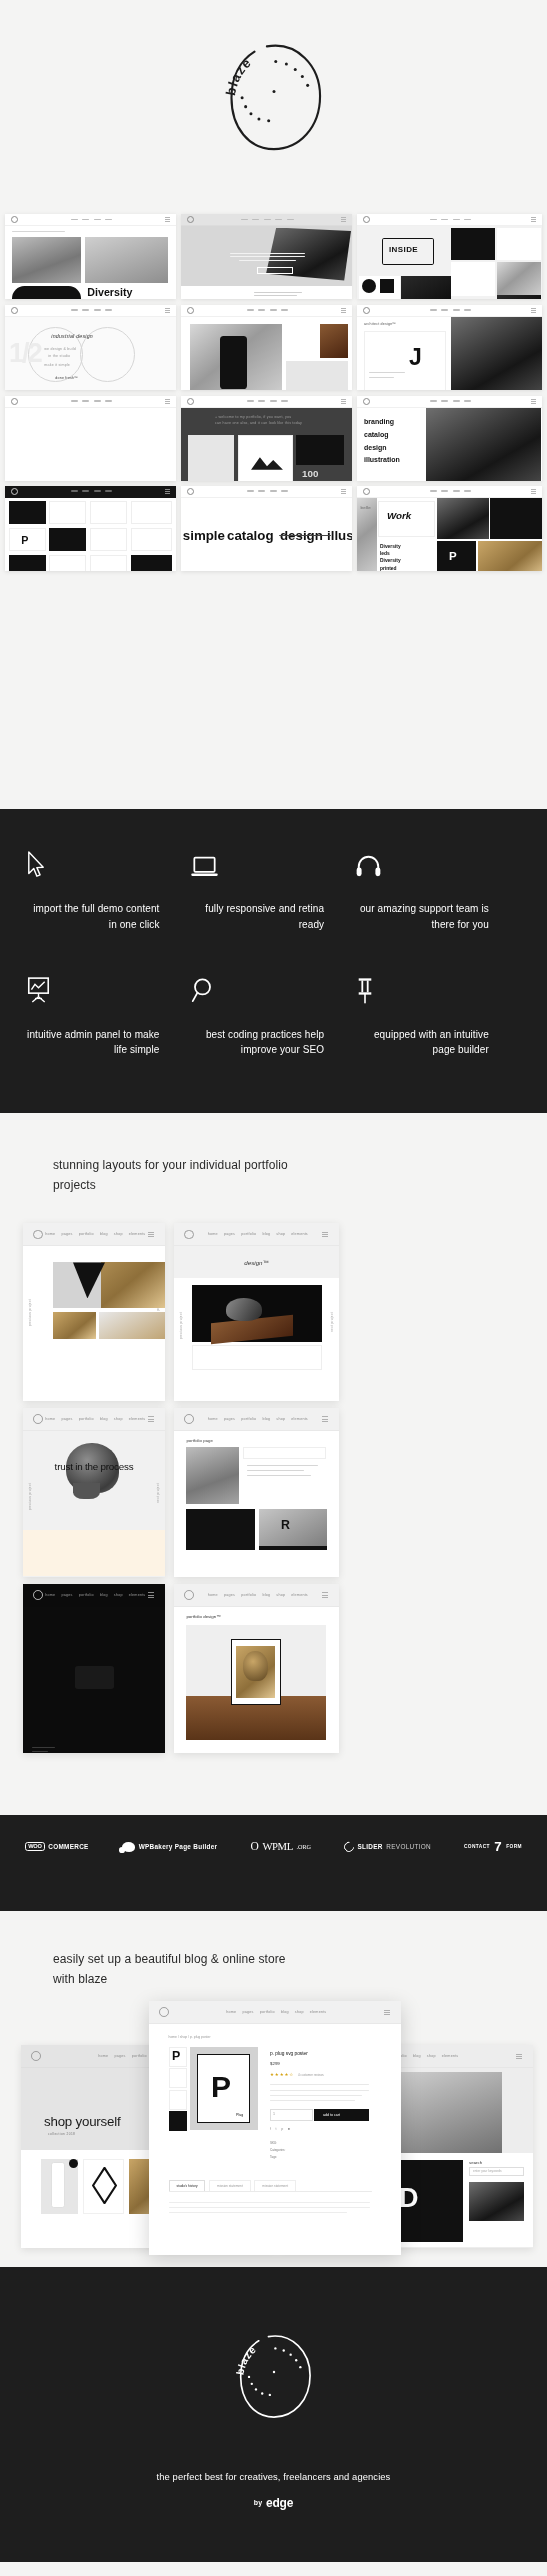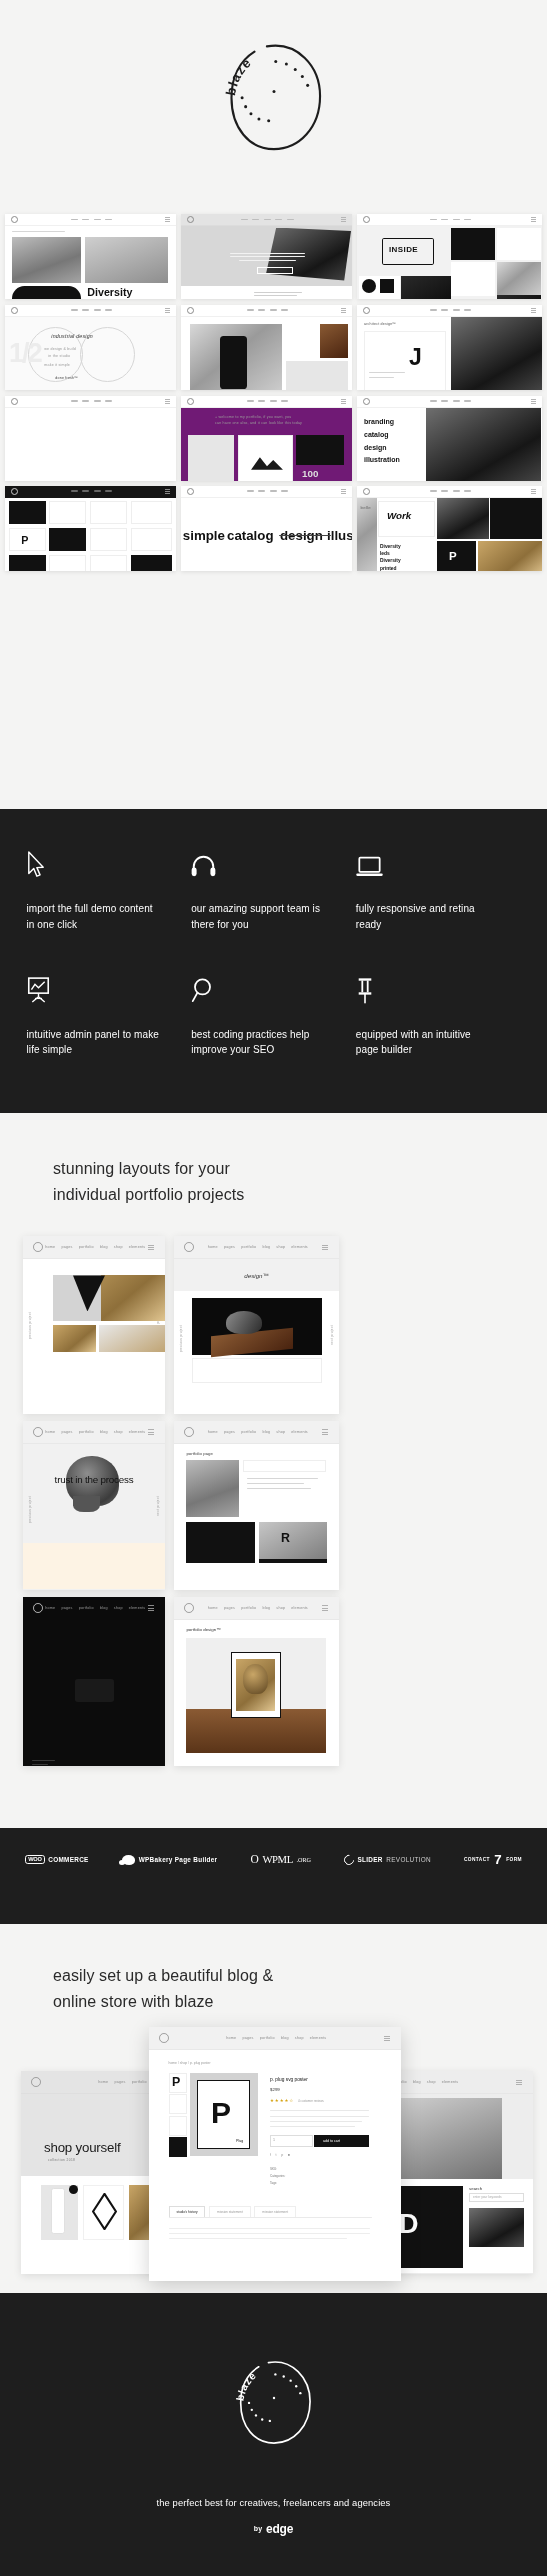"100" div.body { background: #701a75 -> #404040 }
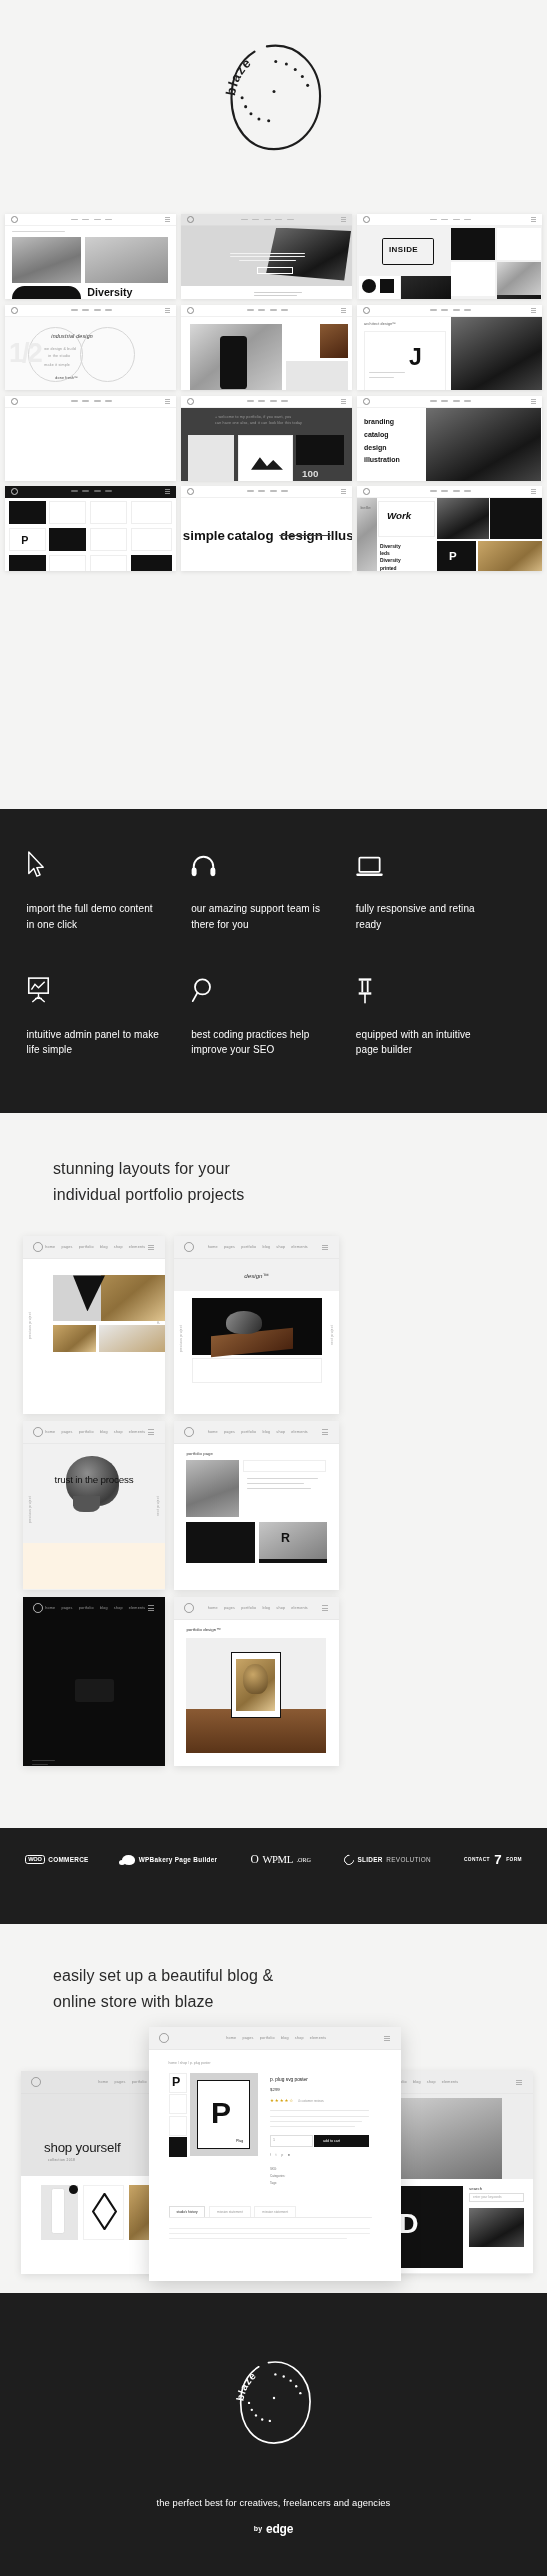"import the full demo content" #features { text-align: none -> right }
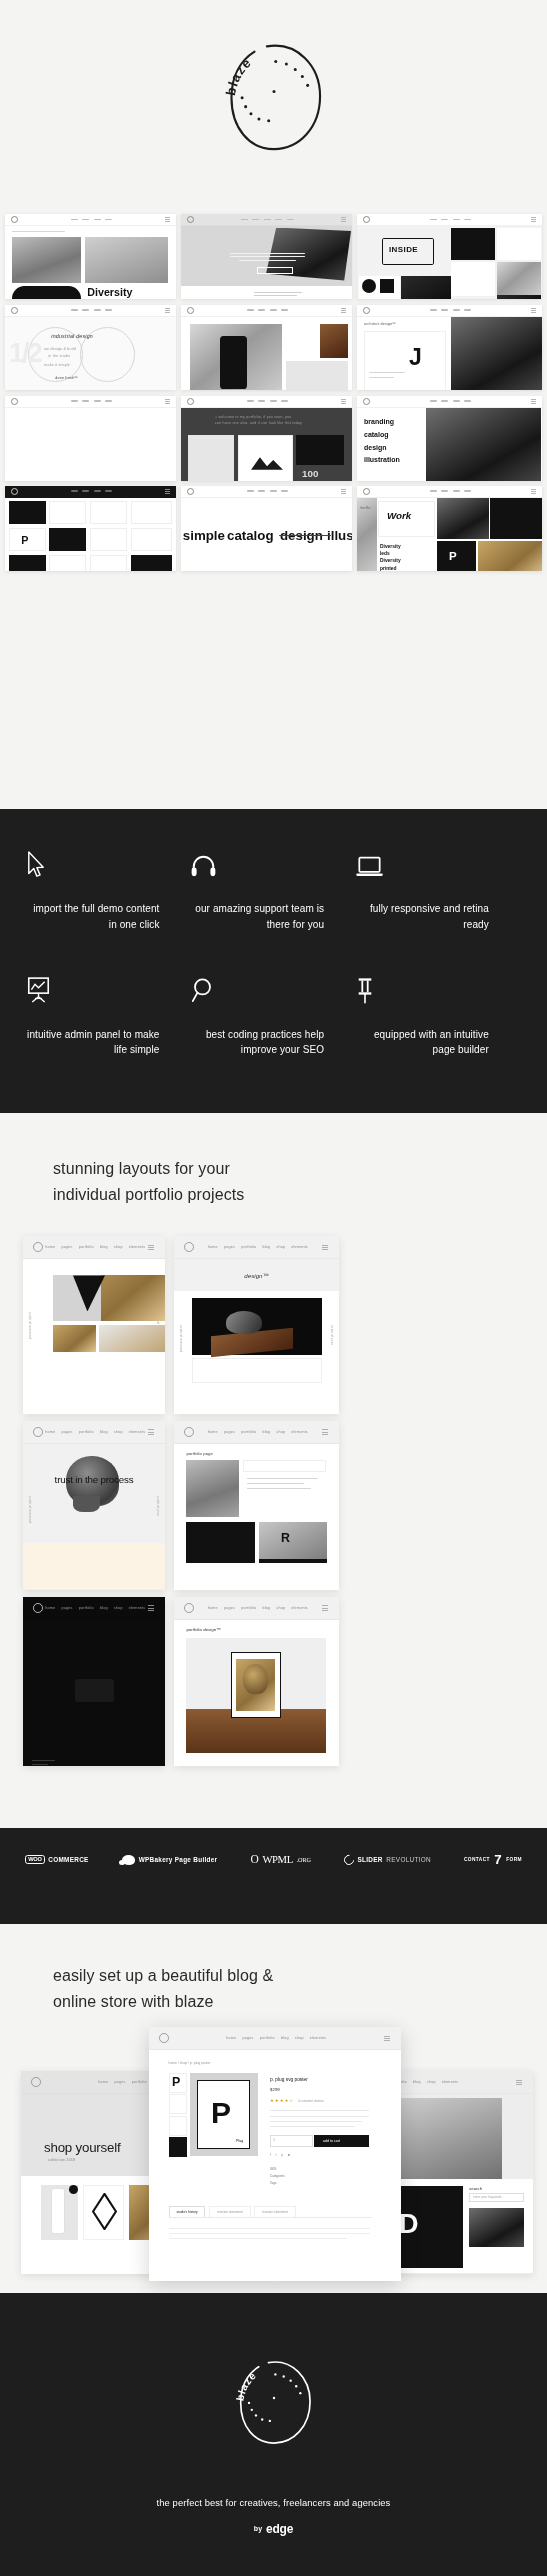"our amazing support team is" div.feat { order: before "fully responsive and retina ready" -> after "fully responsive and retina ready" }
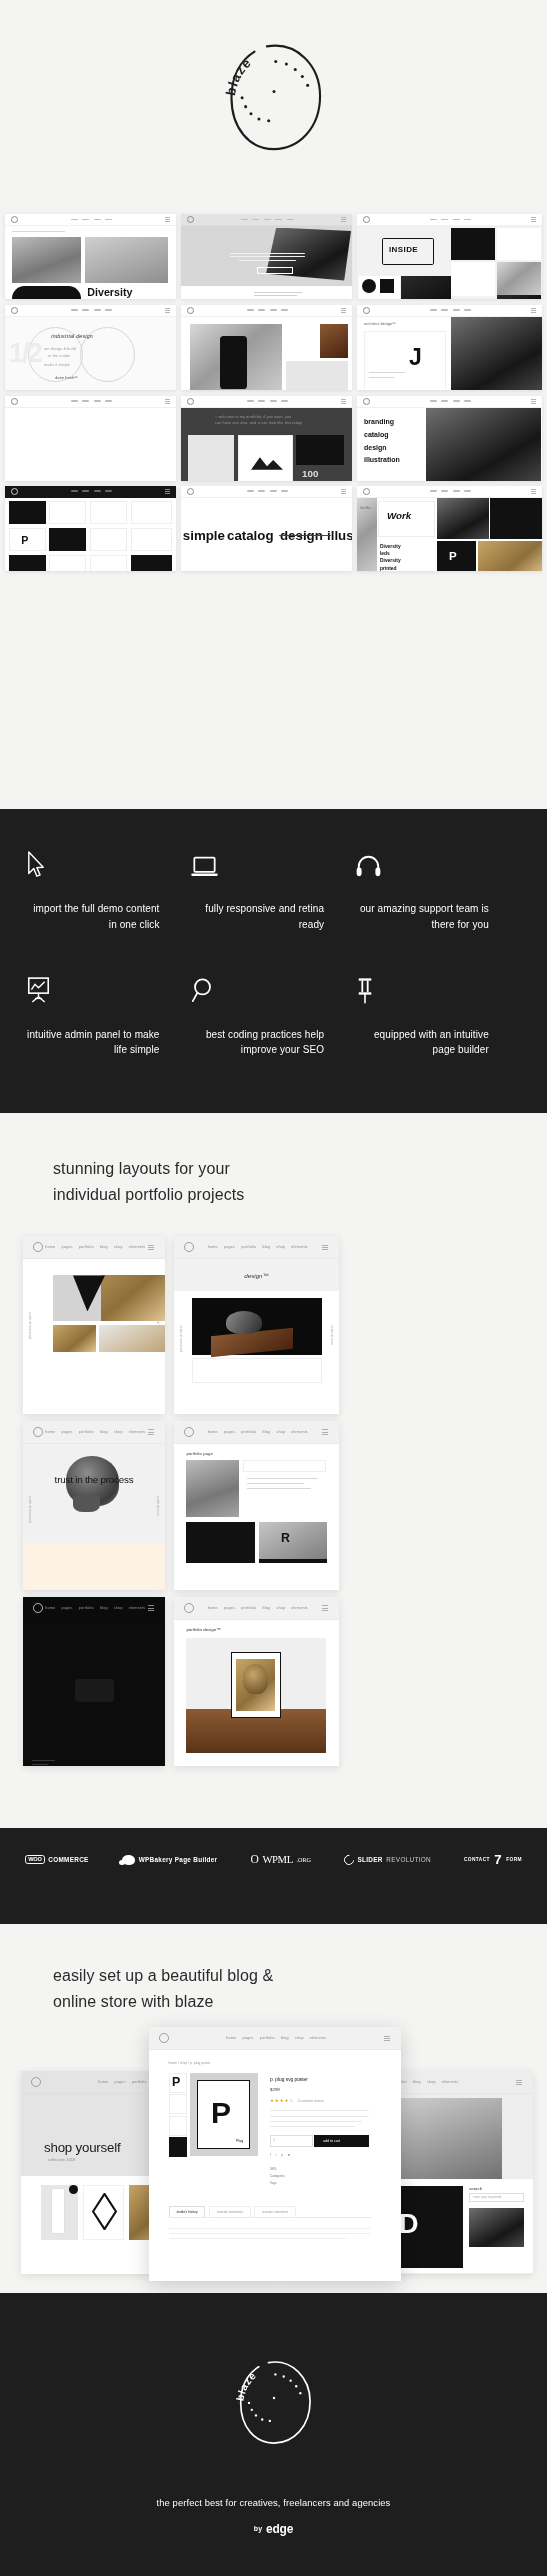"stunning layouts for your individual" .sec-title { font-size: 16px -> 12px }
